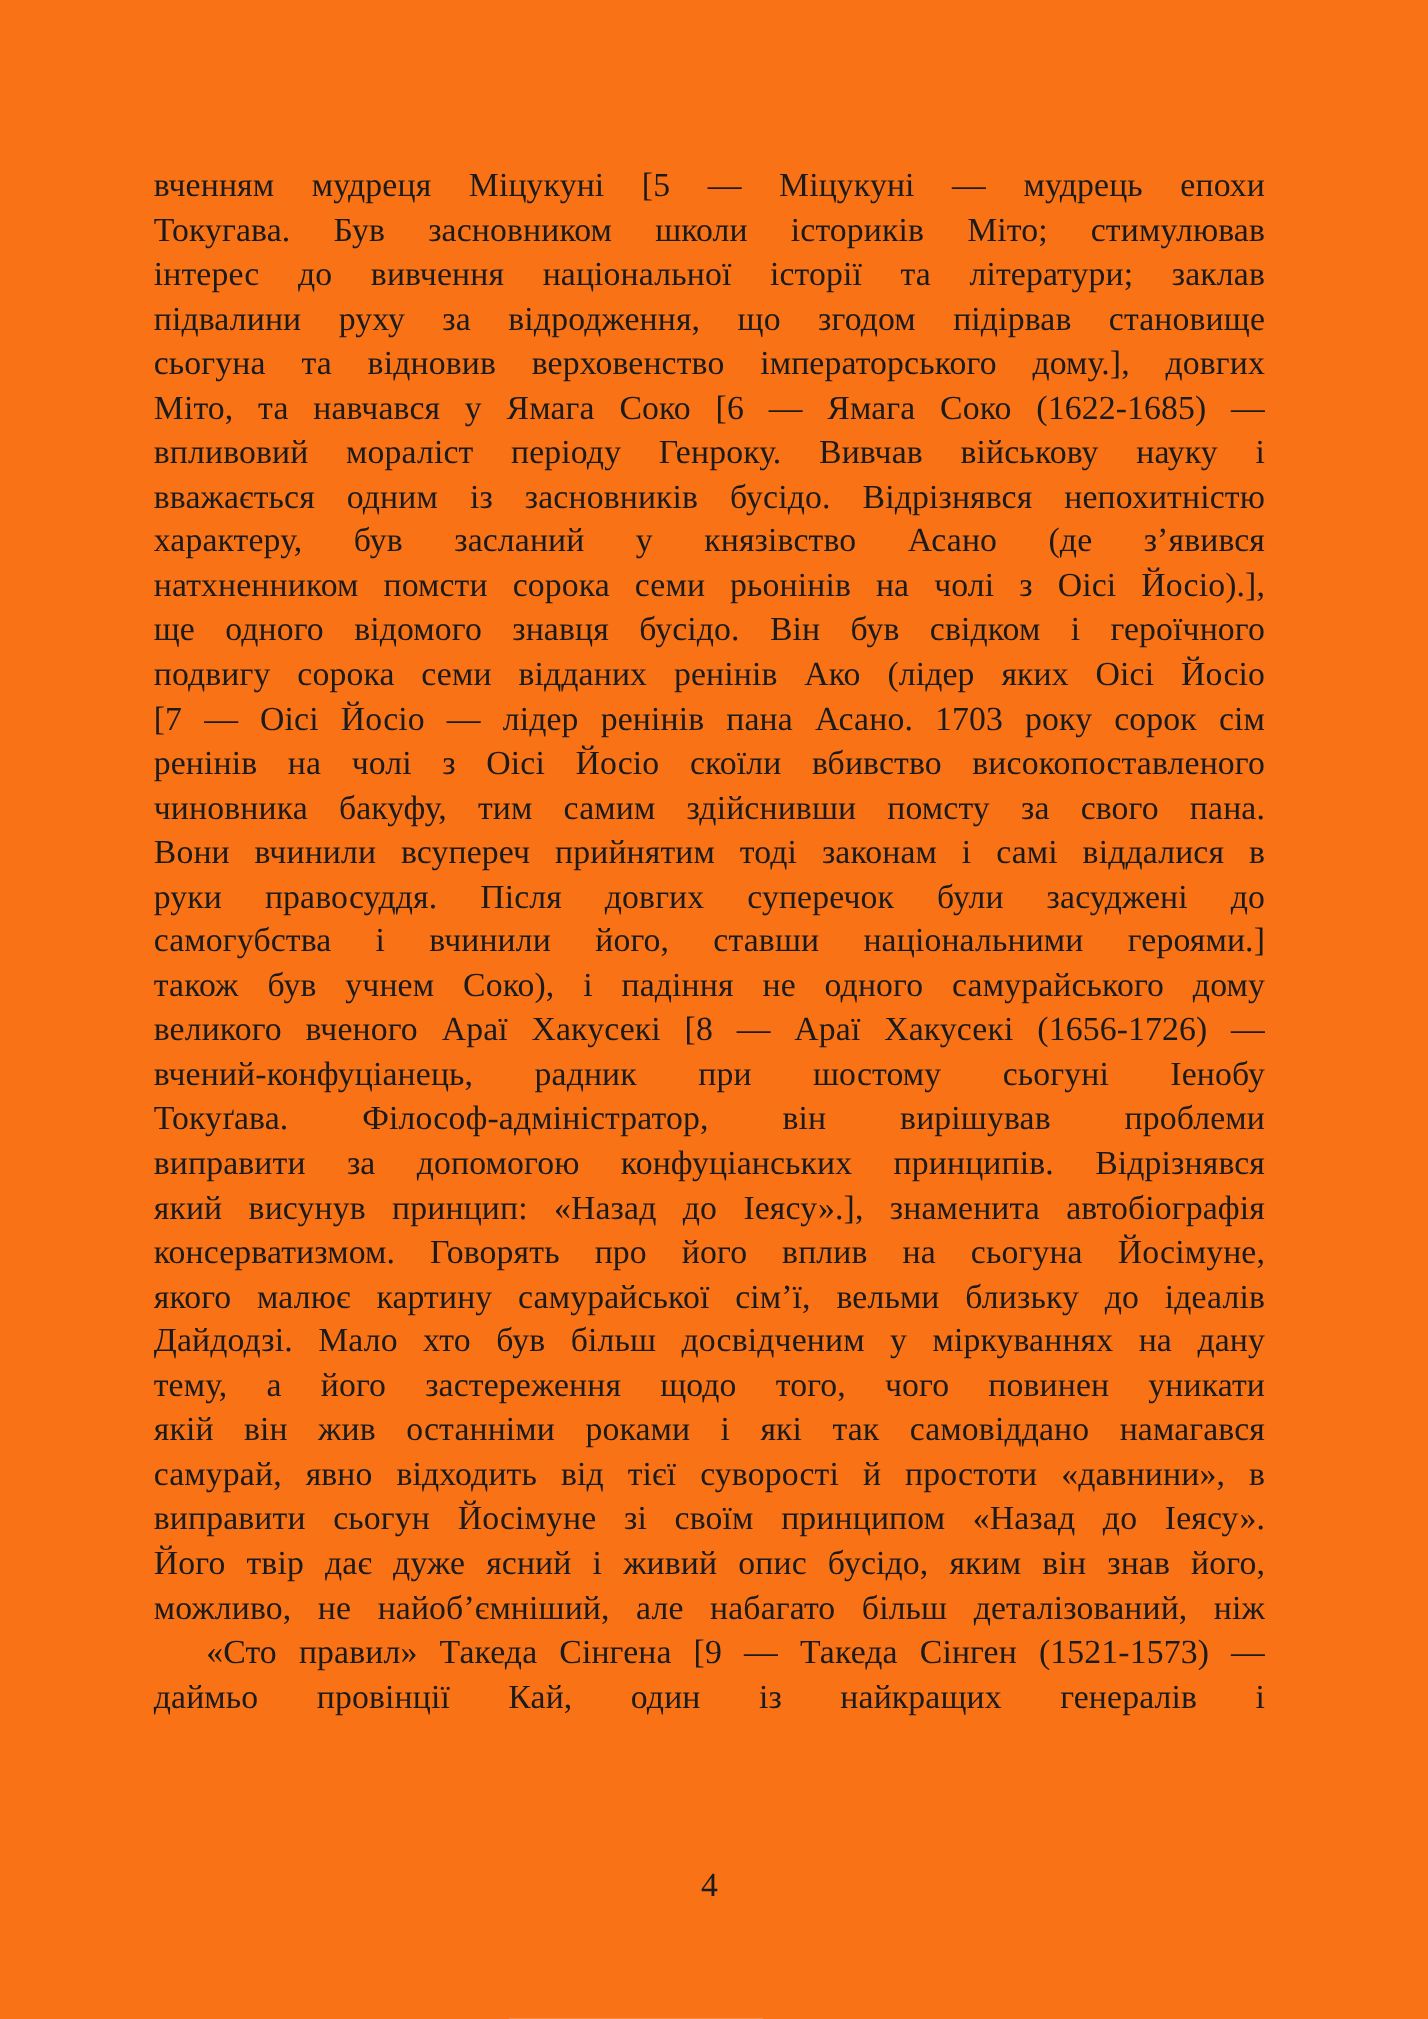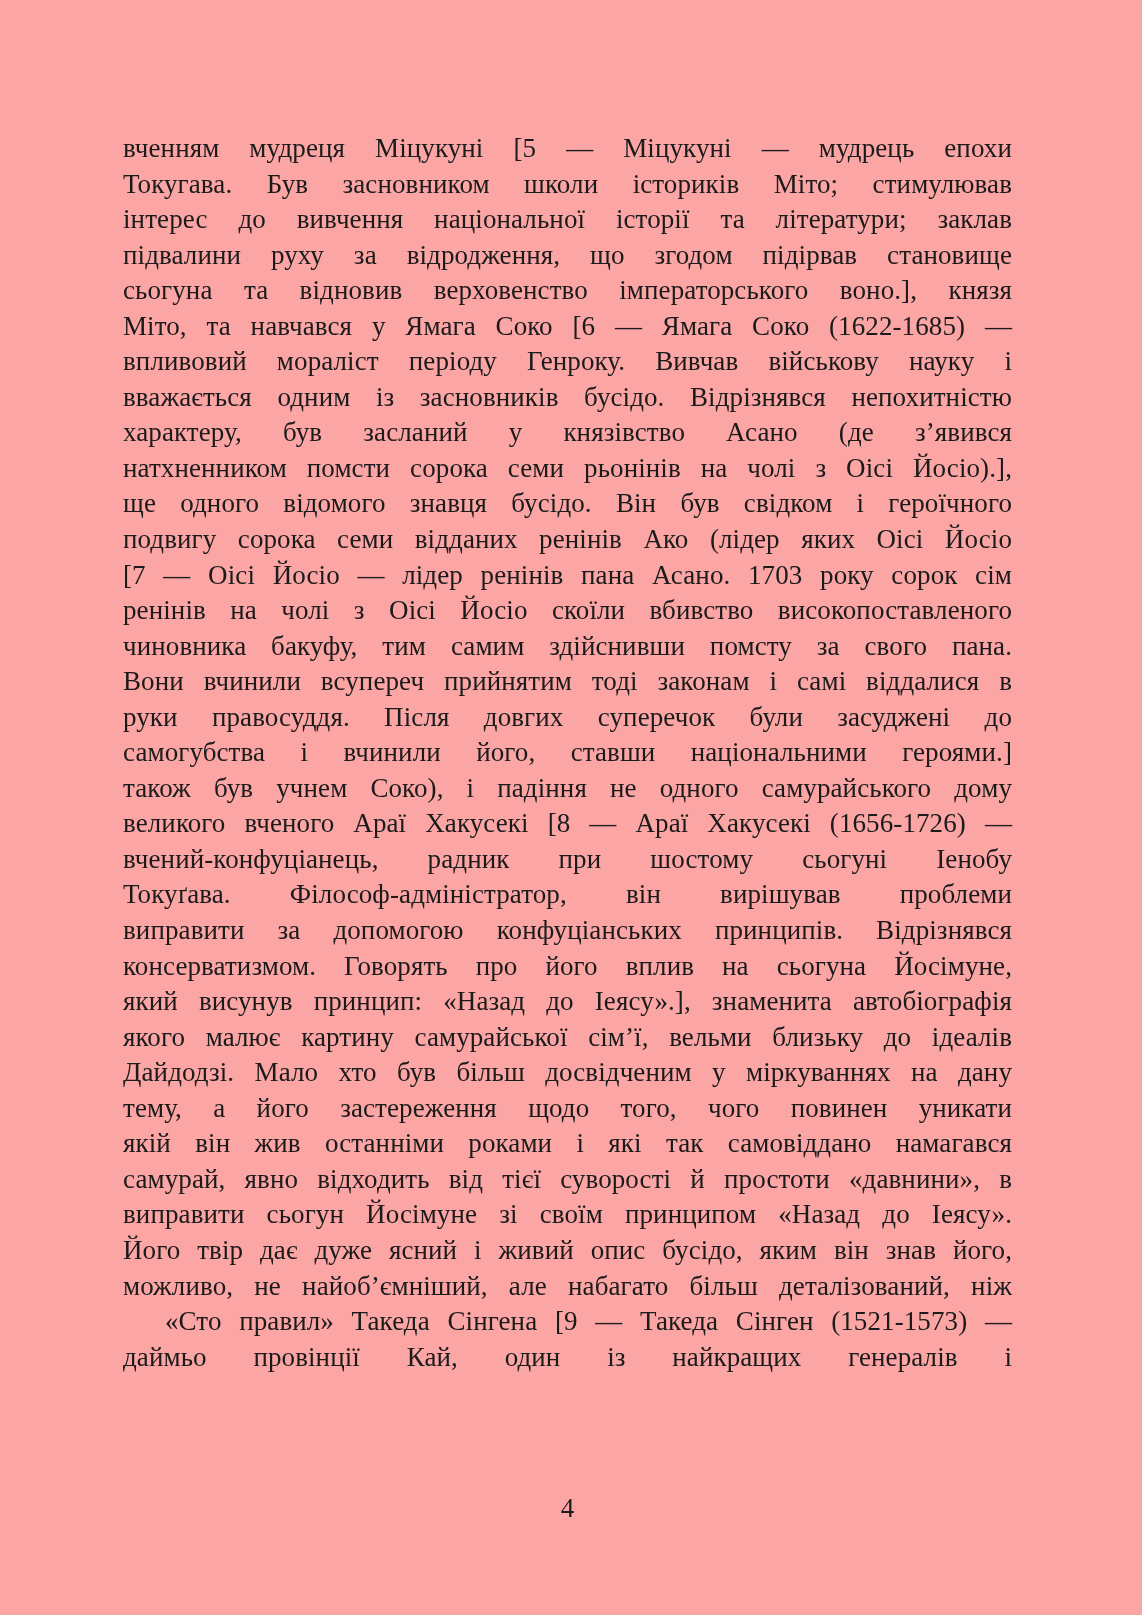"вченням мудреця Міцукуні [5 —" .page { background: #fca5a5 -> #f97316 }
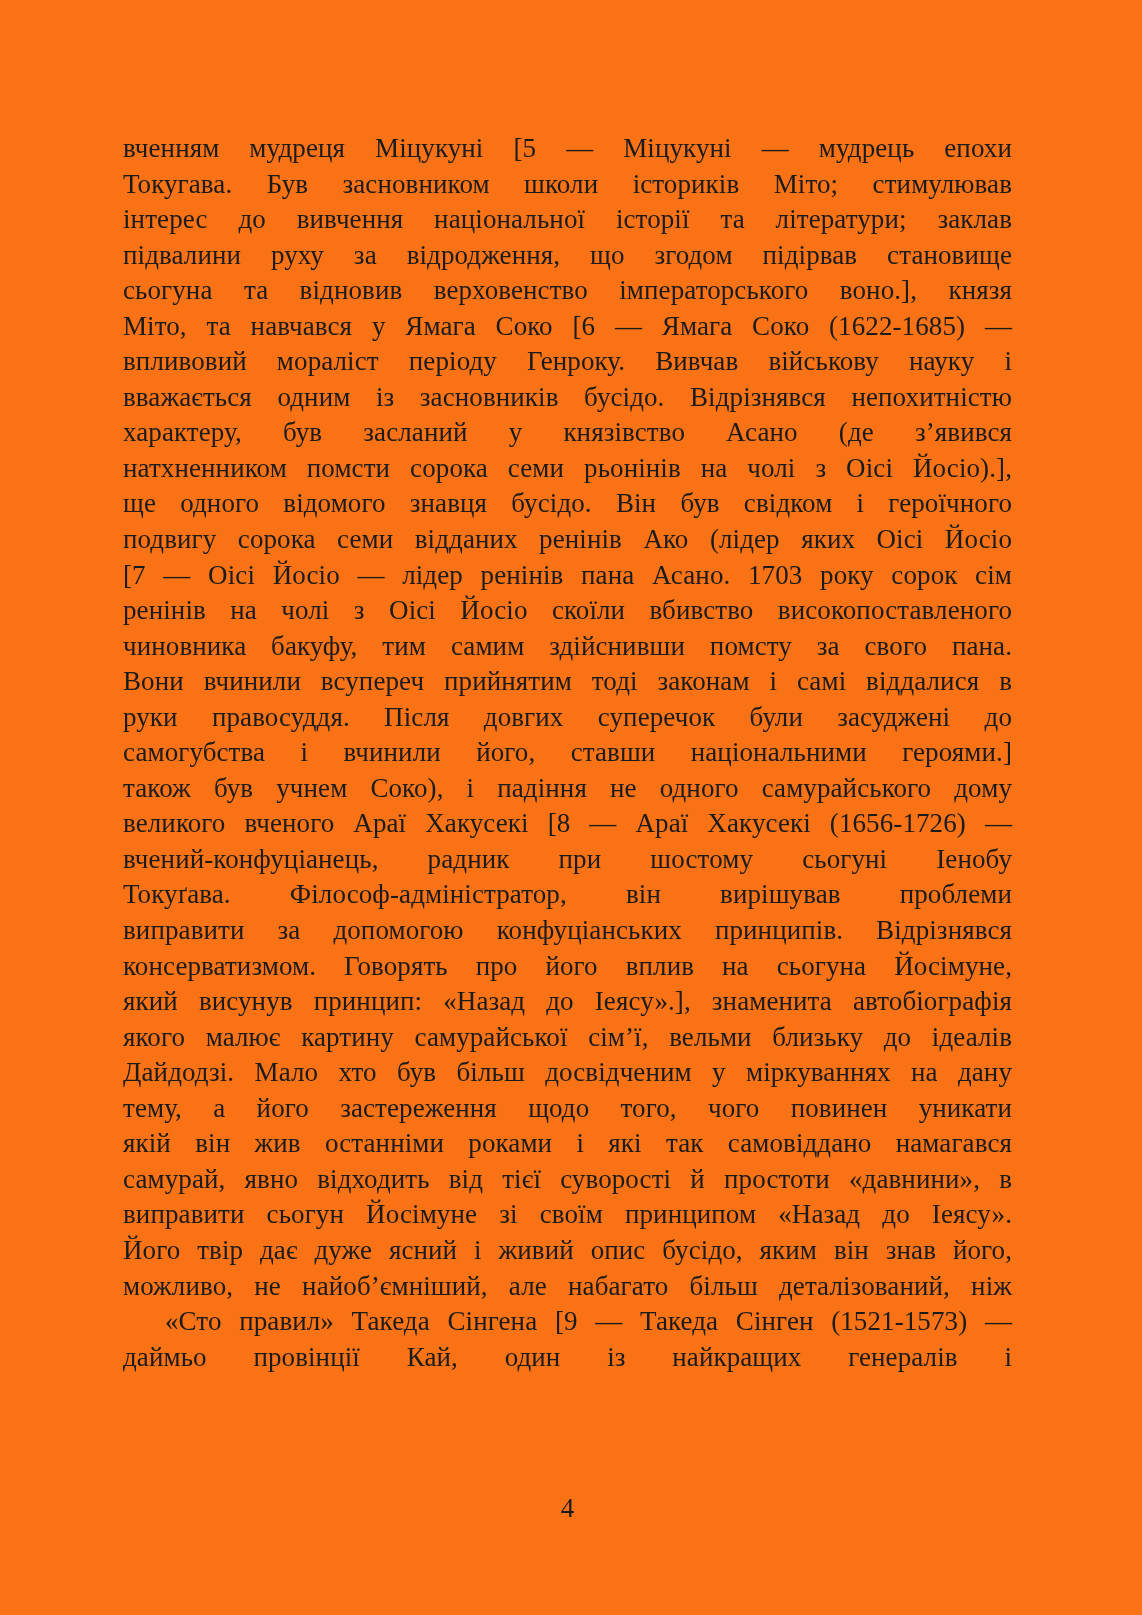"сьогуна та відновив верховенство" div.line { text: воно.], князя -> дому.], довгих }
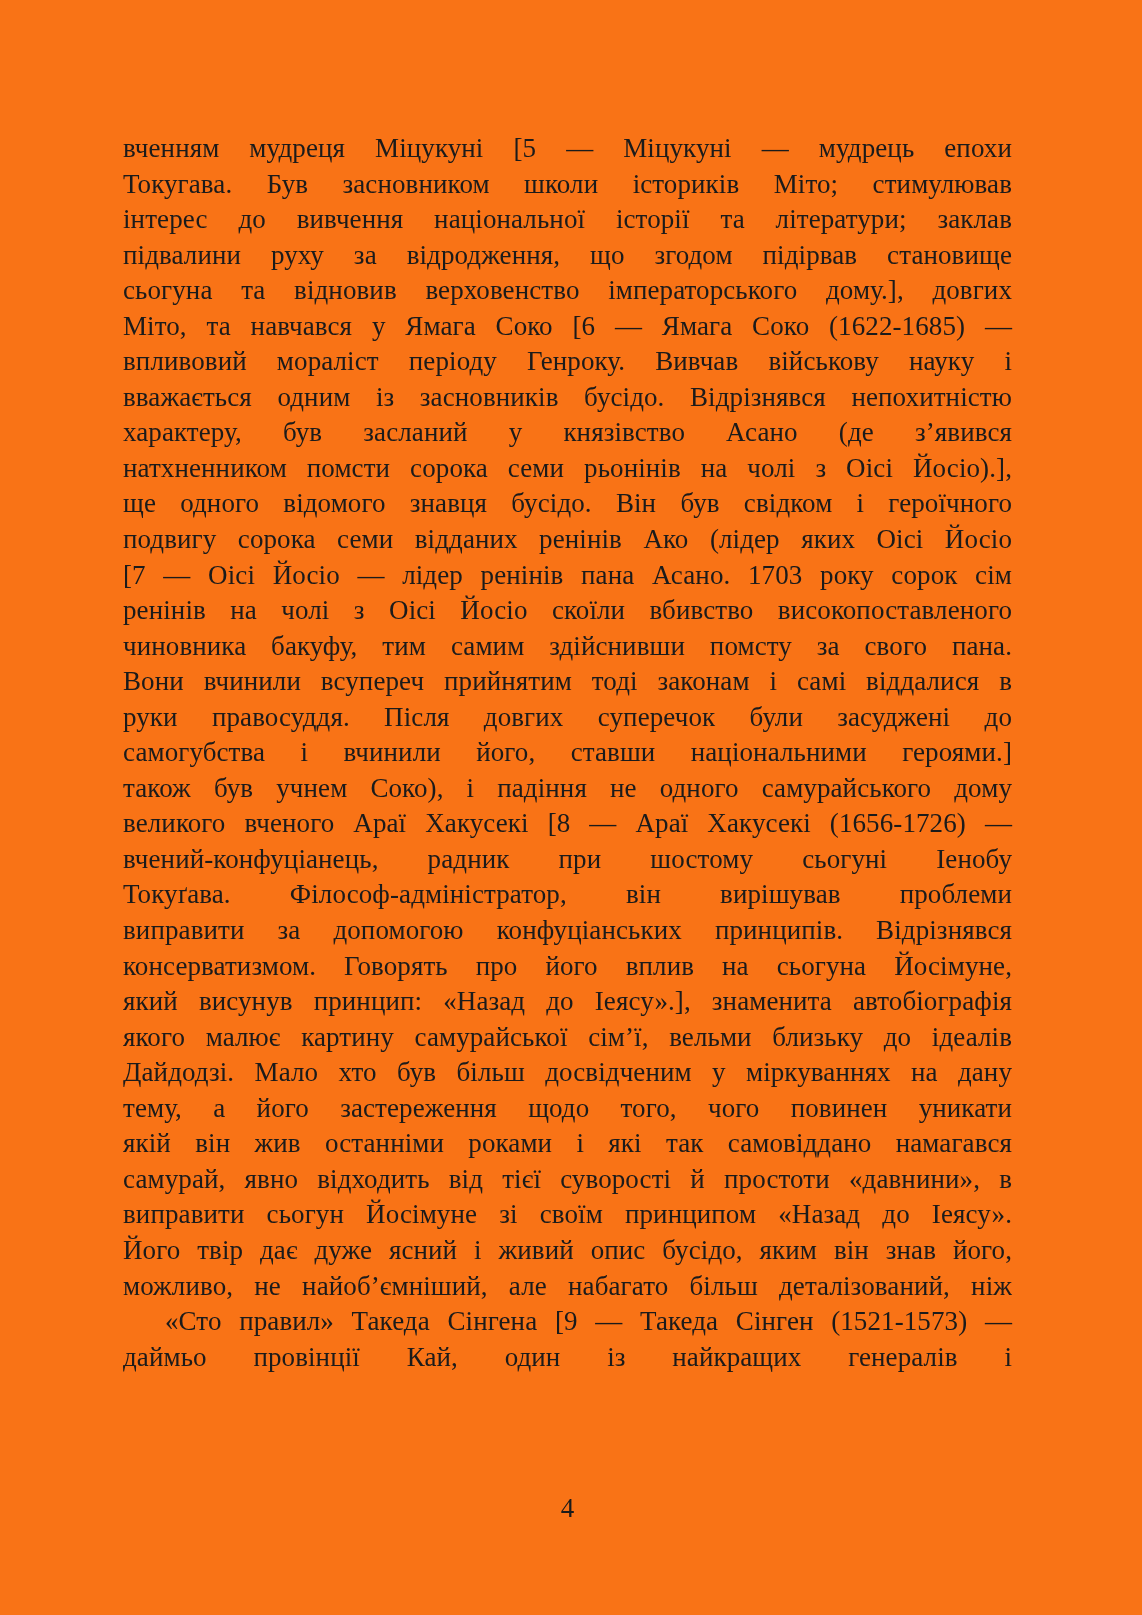"консерватизмом. Говорять про його вплив" div.line { order: before "який висунув принцип: «Назад до" -> after "який висунув принцип: «Назад до" }
